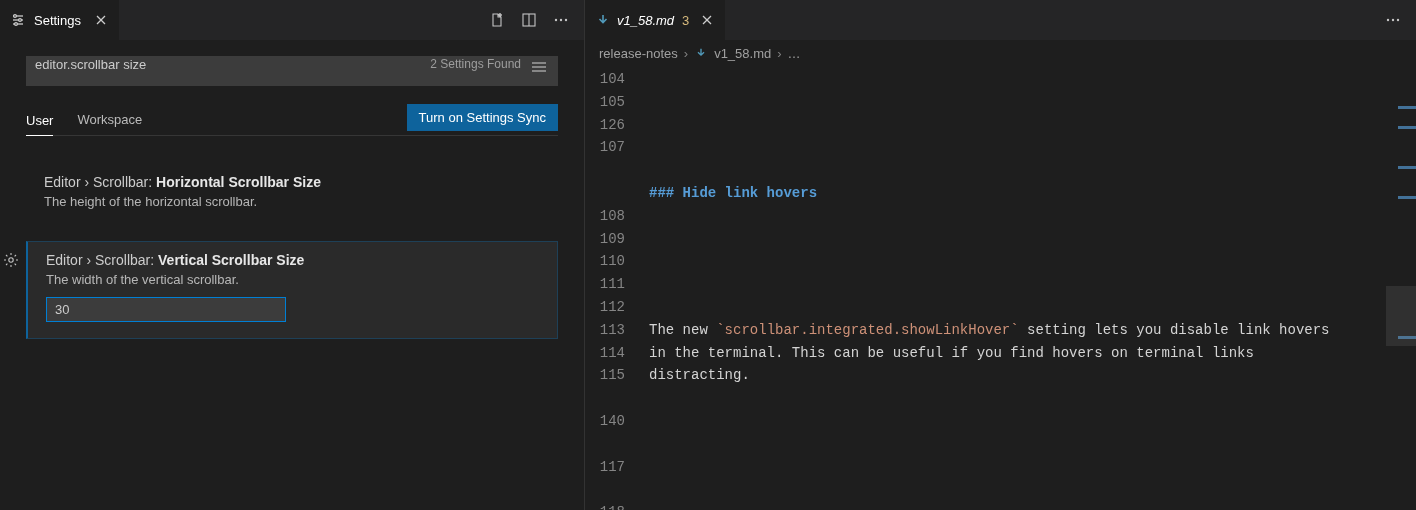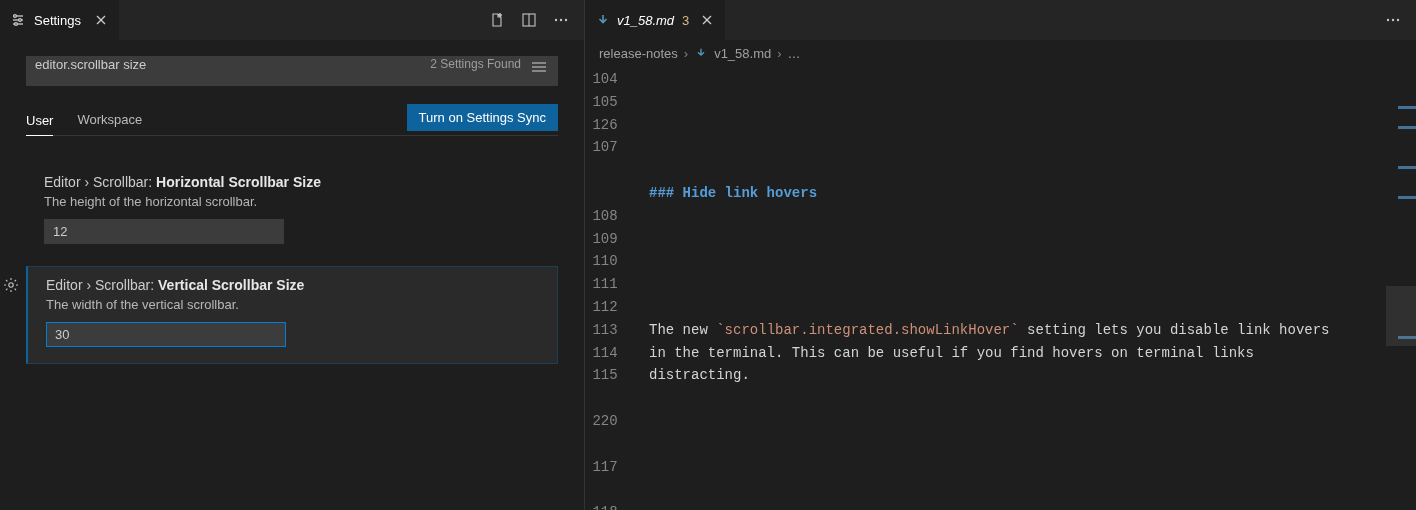"104" .gutter { text-align: center -> right }
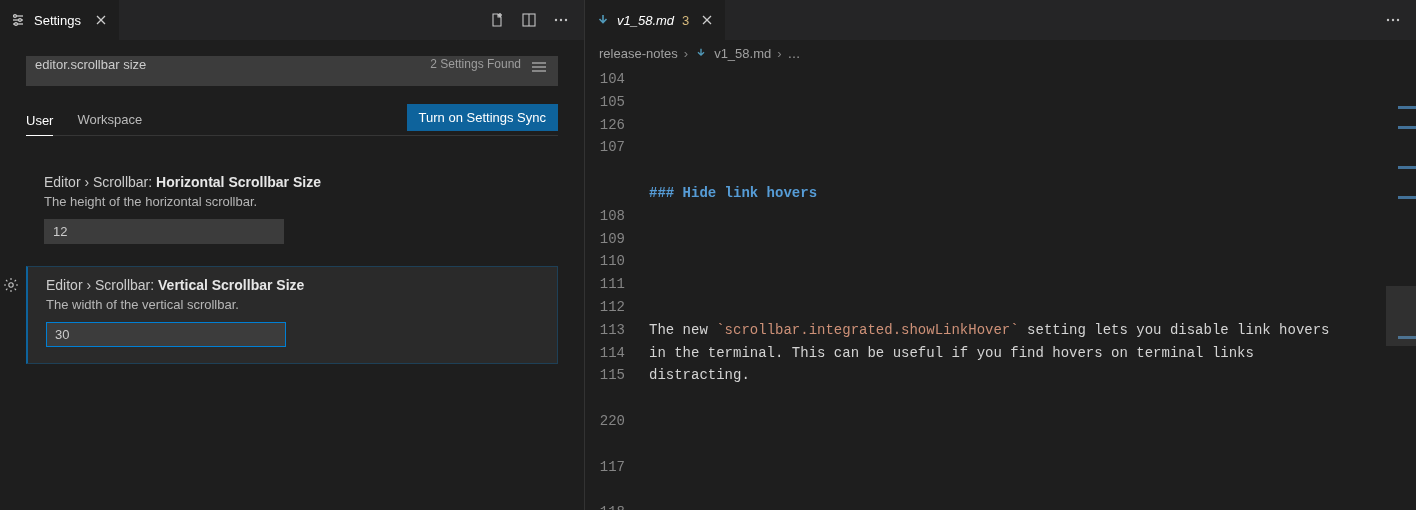"12" div.setting-input { html: <div> <input> </div> -> none }
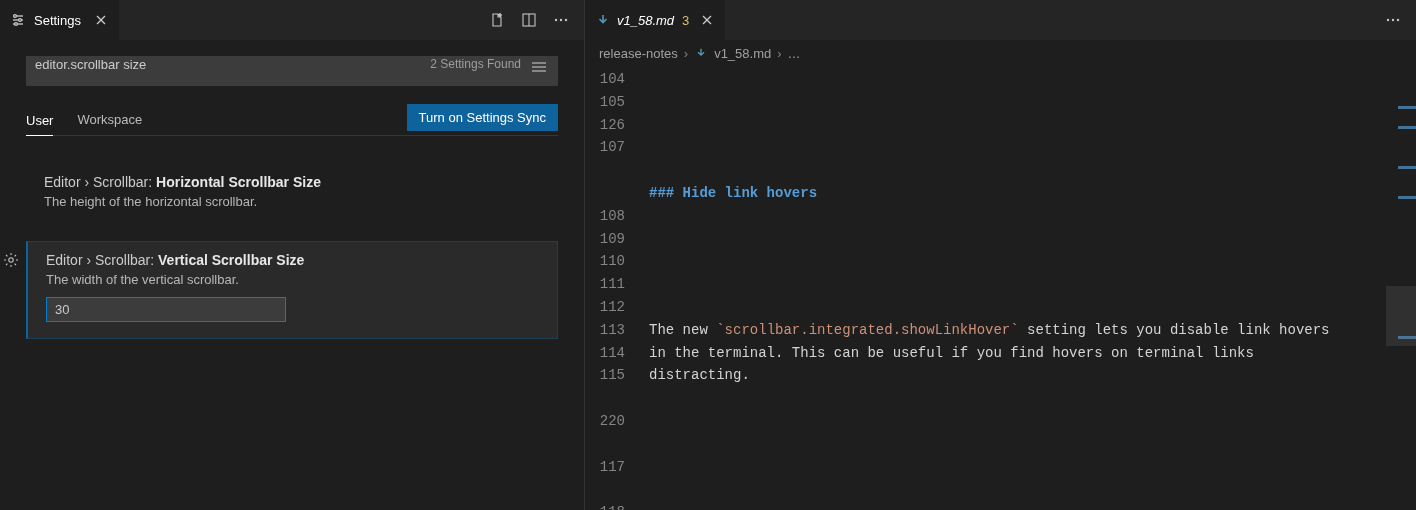"220" div { text: 220 -> 140 }
